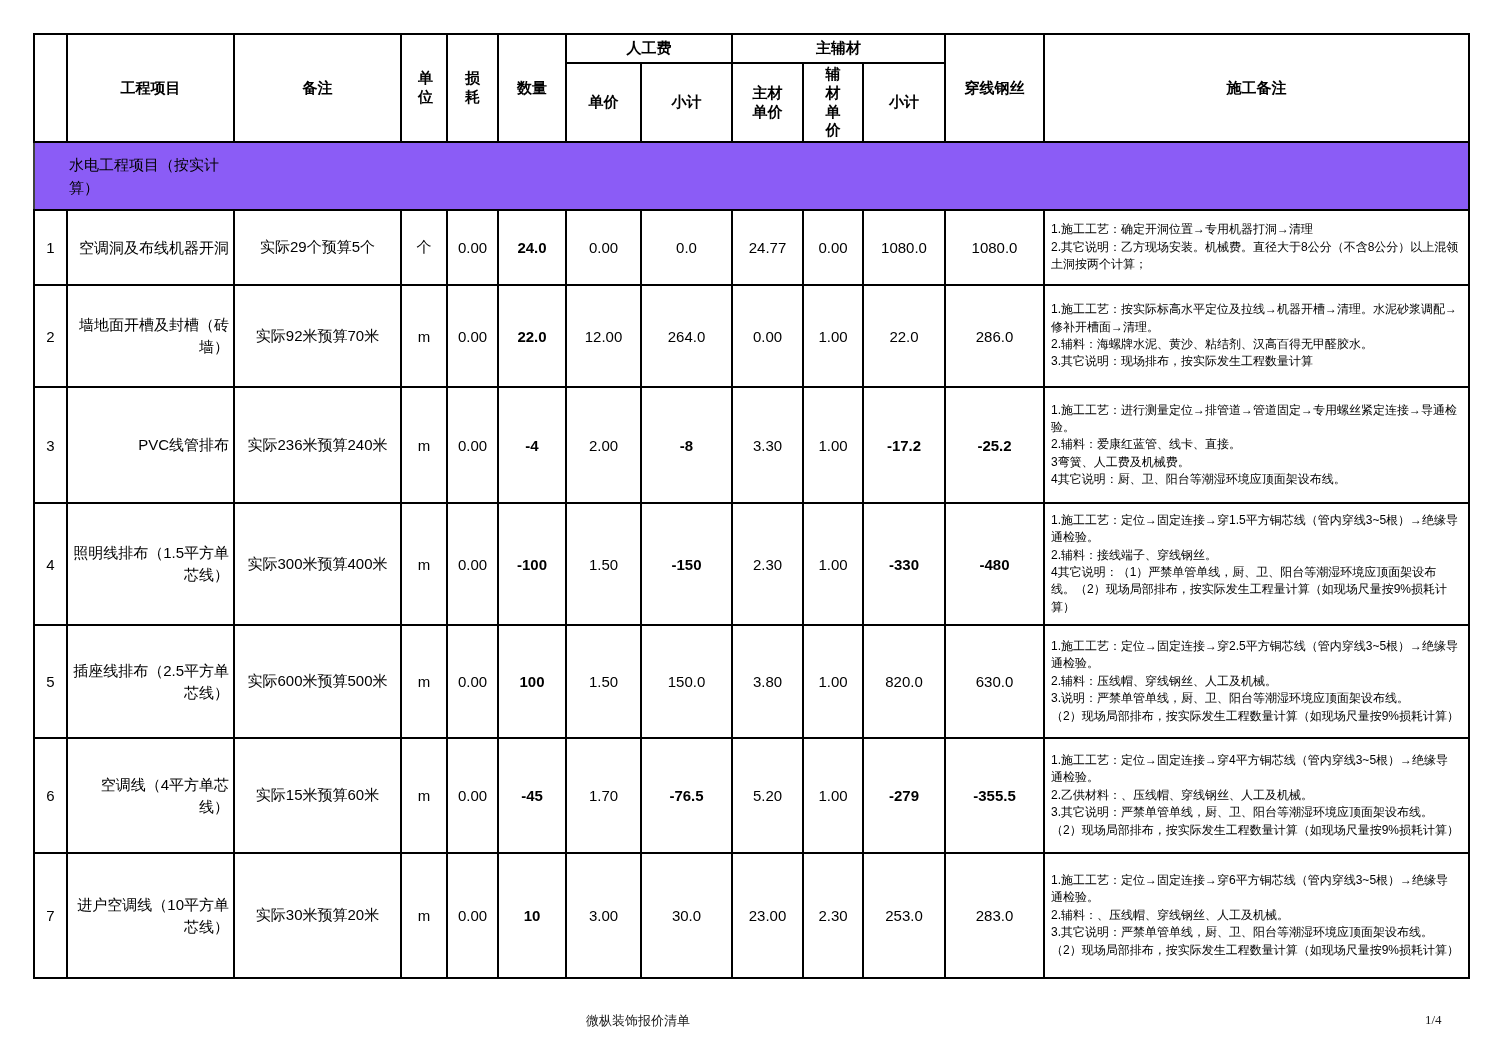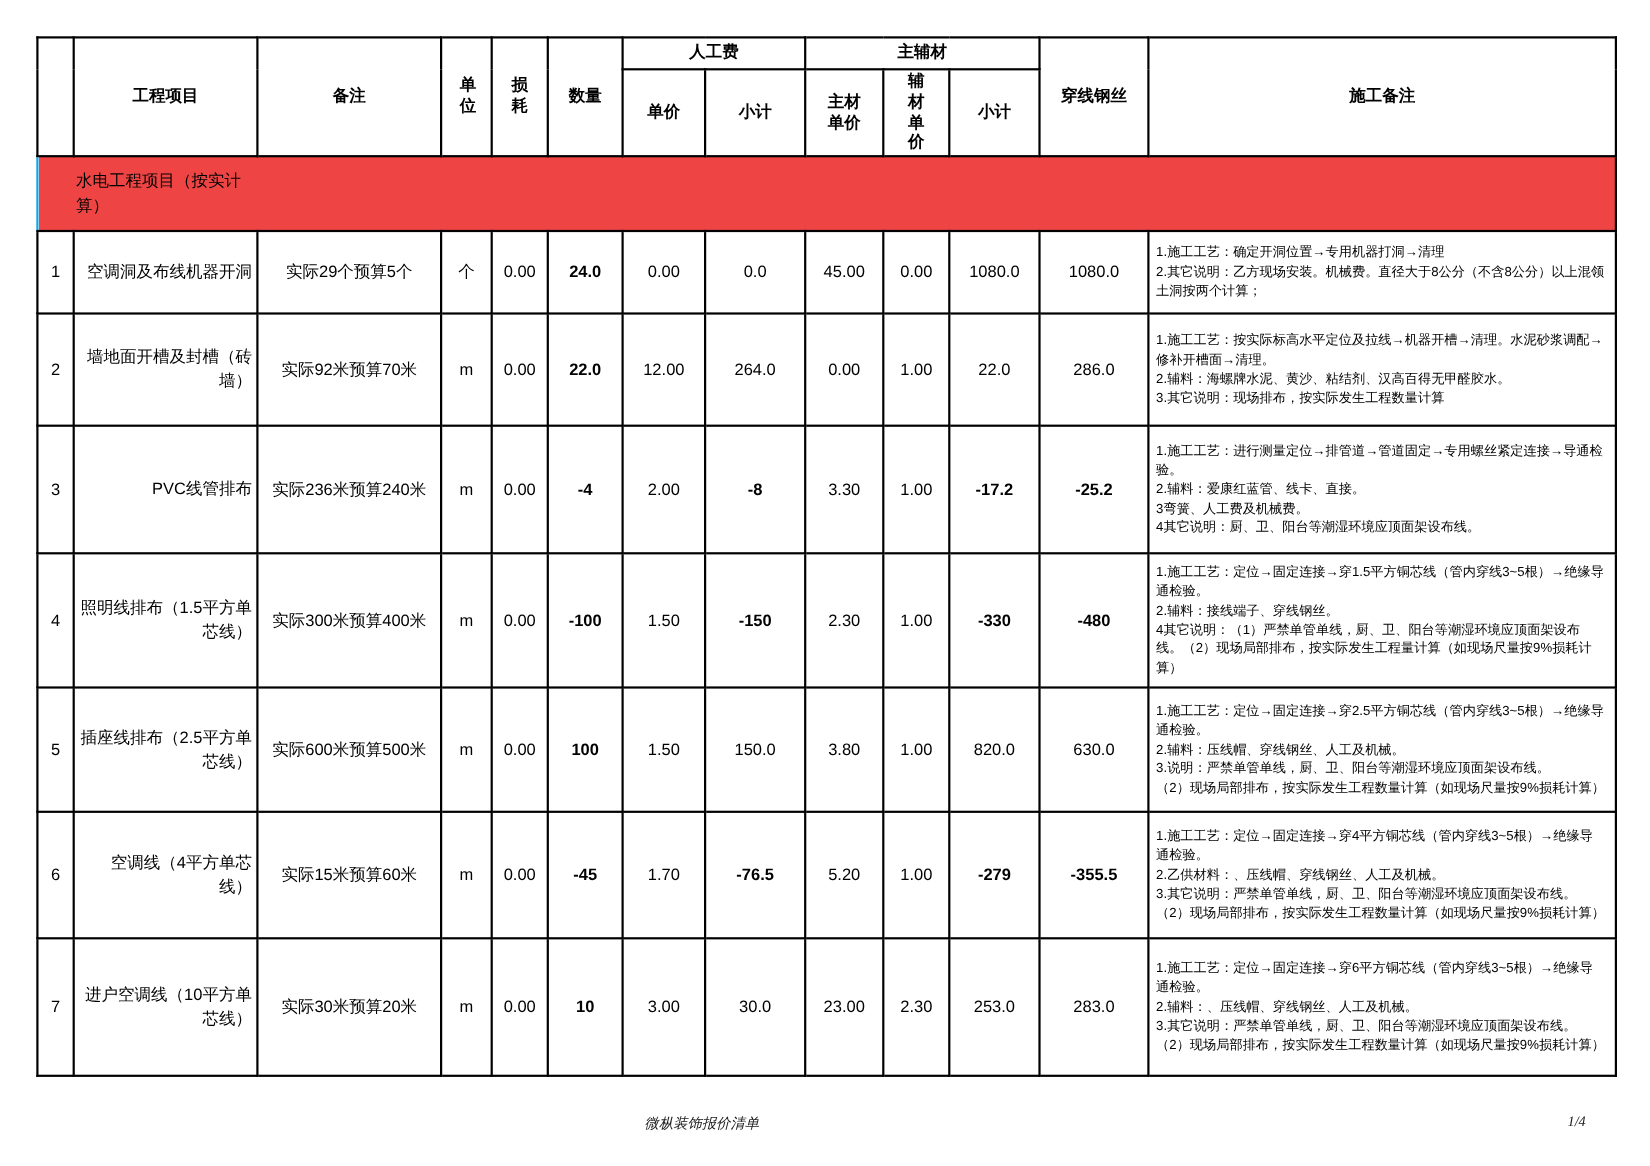"水电工程项目（按实计算）" tr.section-row td { background: #ef4444 -> #8b5cf6; border-left: 2px solid #0ea5e9 -> 2px solid #404040 }
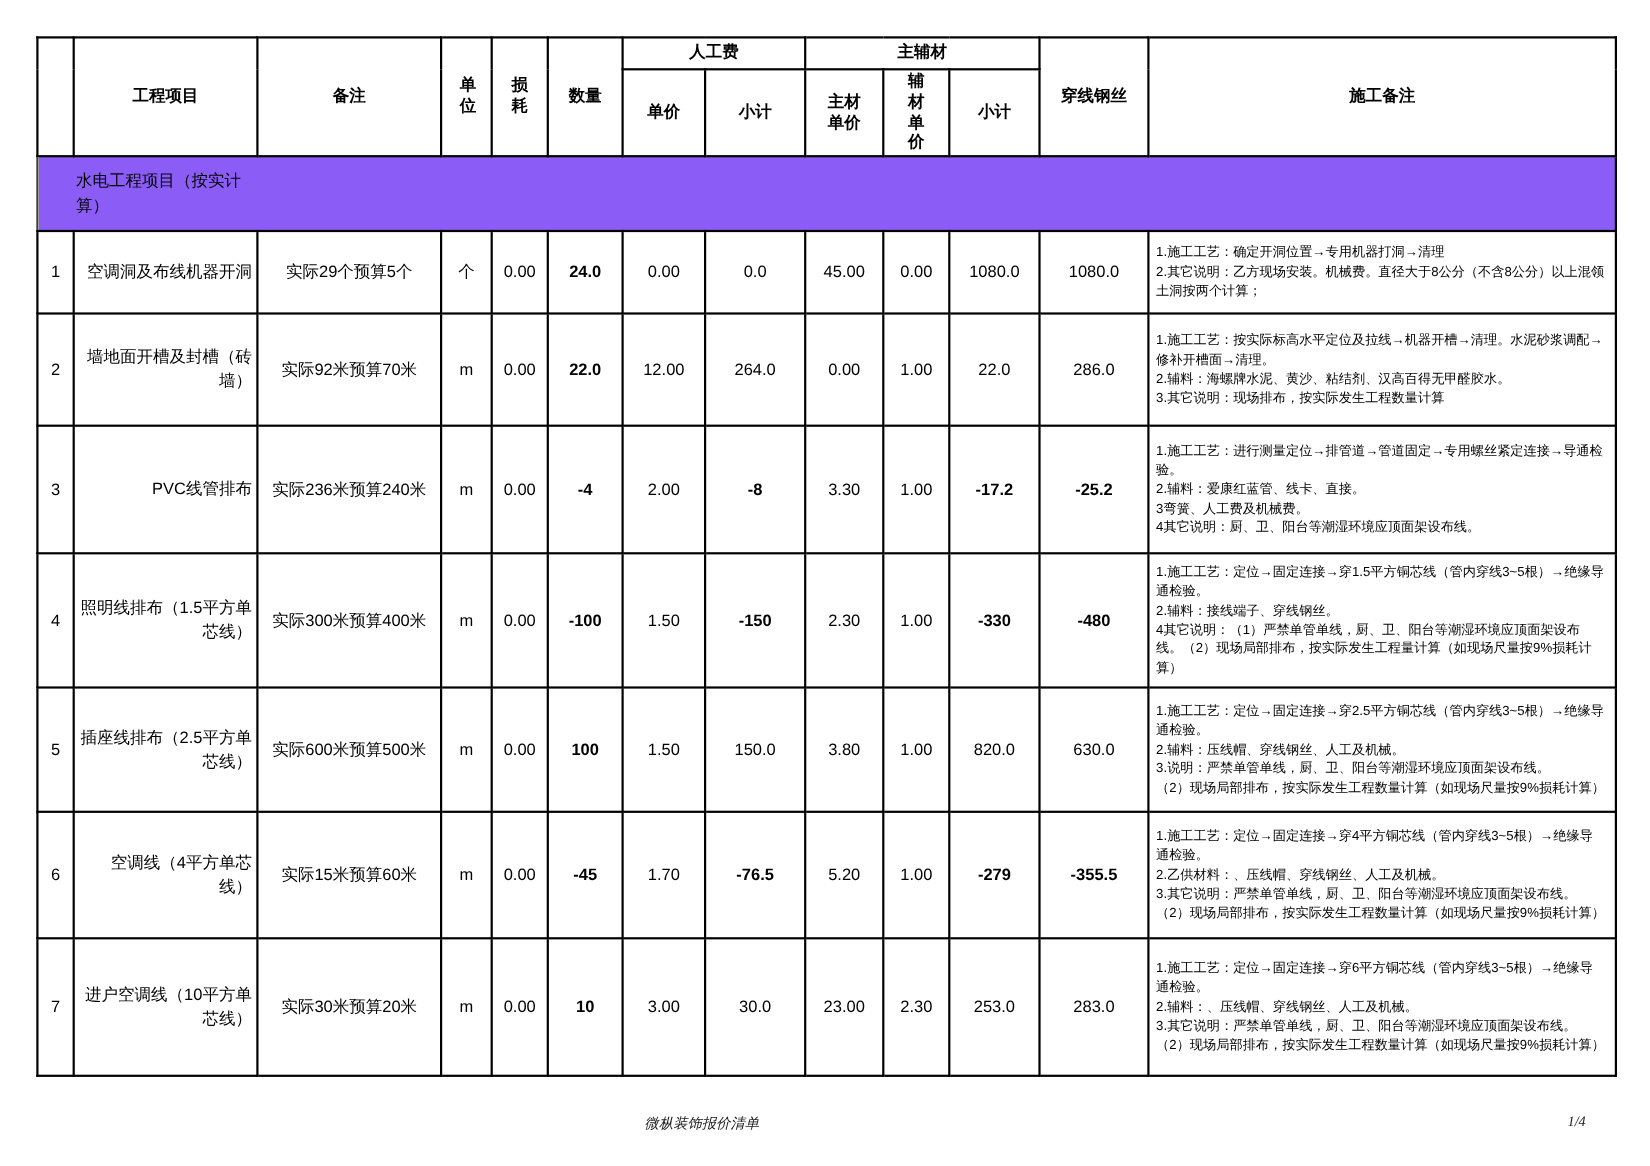"45.00" td.c { text: 45.00 -> 24.77 }
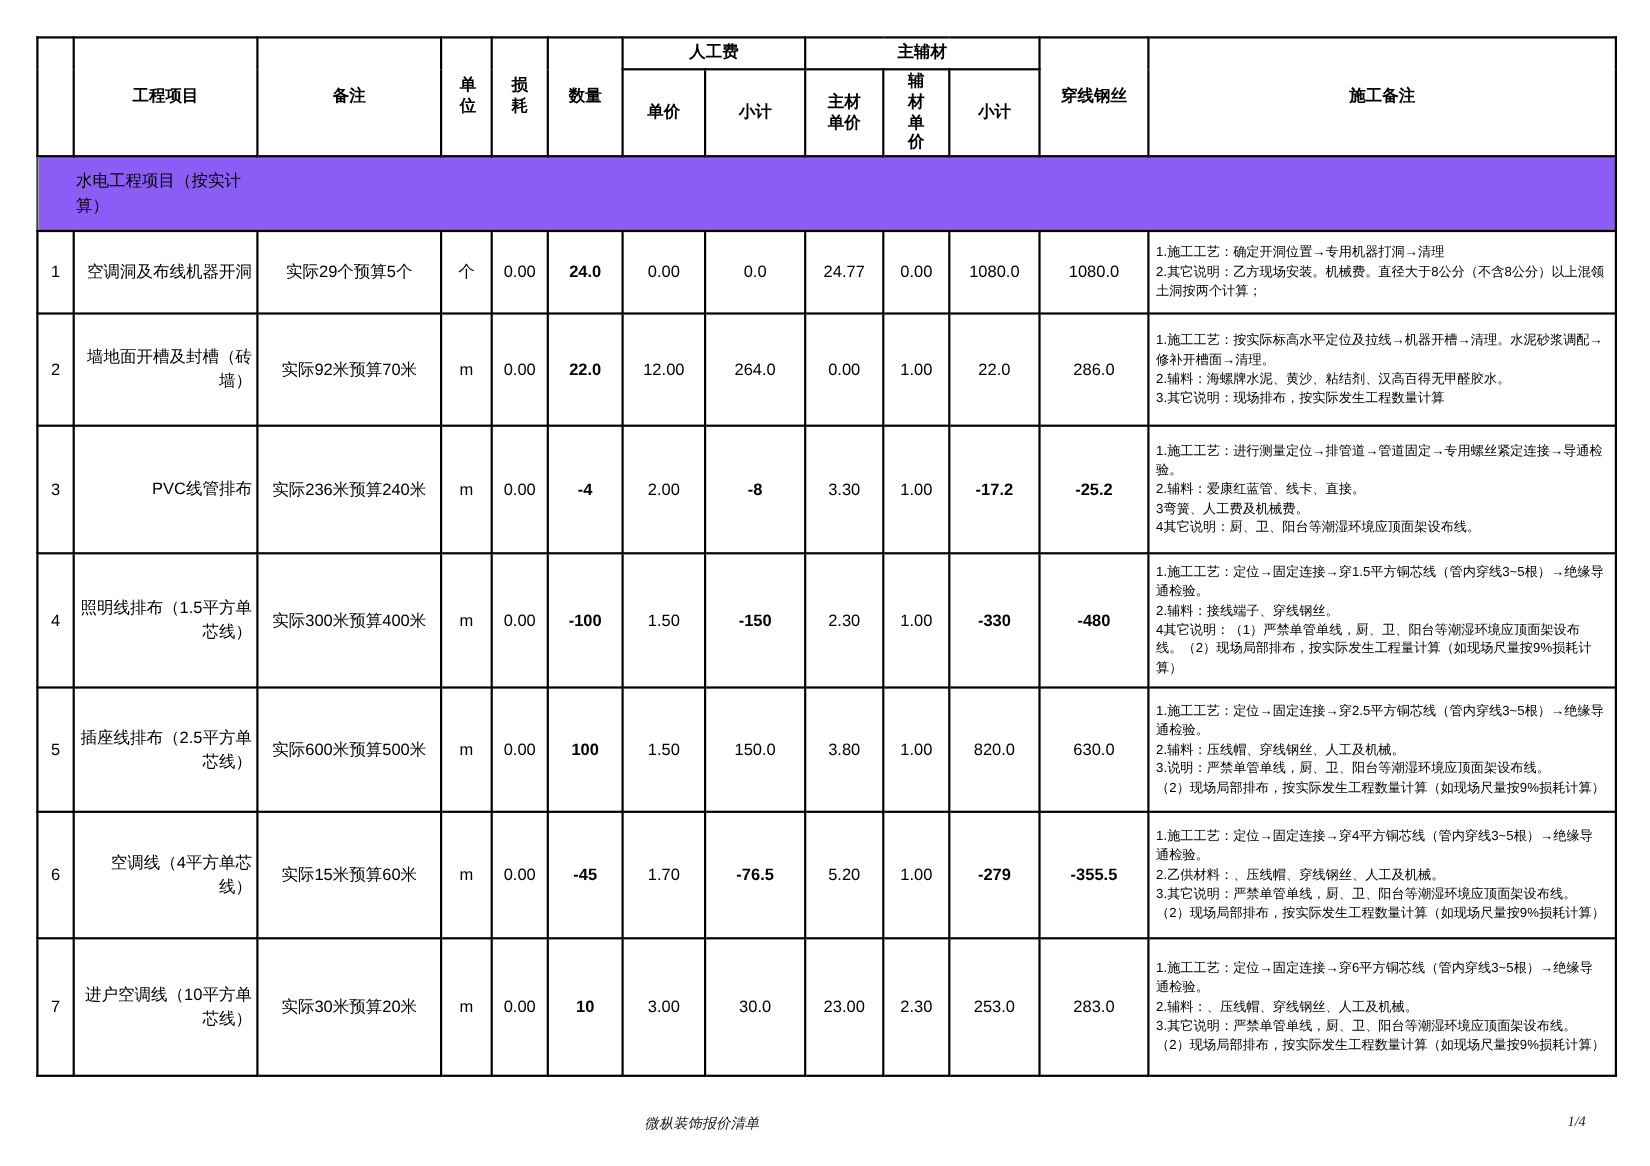"微枞装饰报价清单" .footer { font-style: italic -> none }
